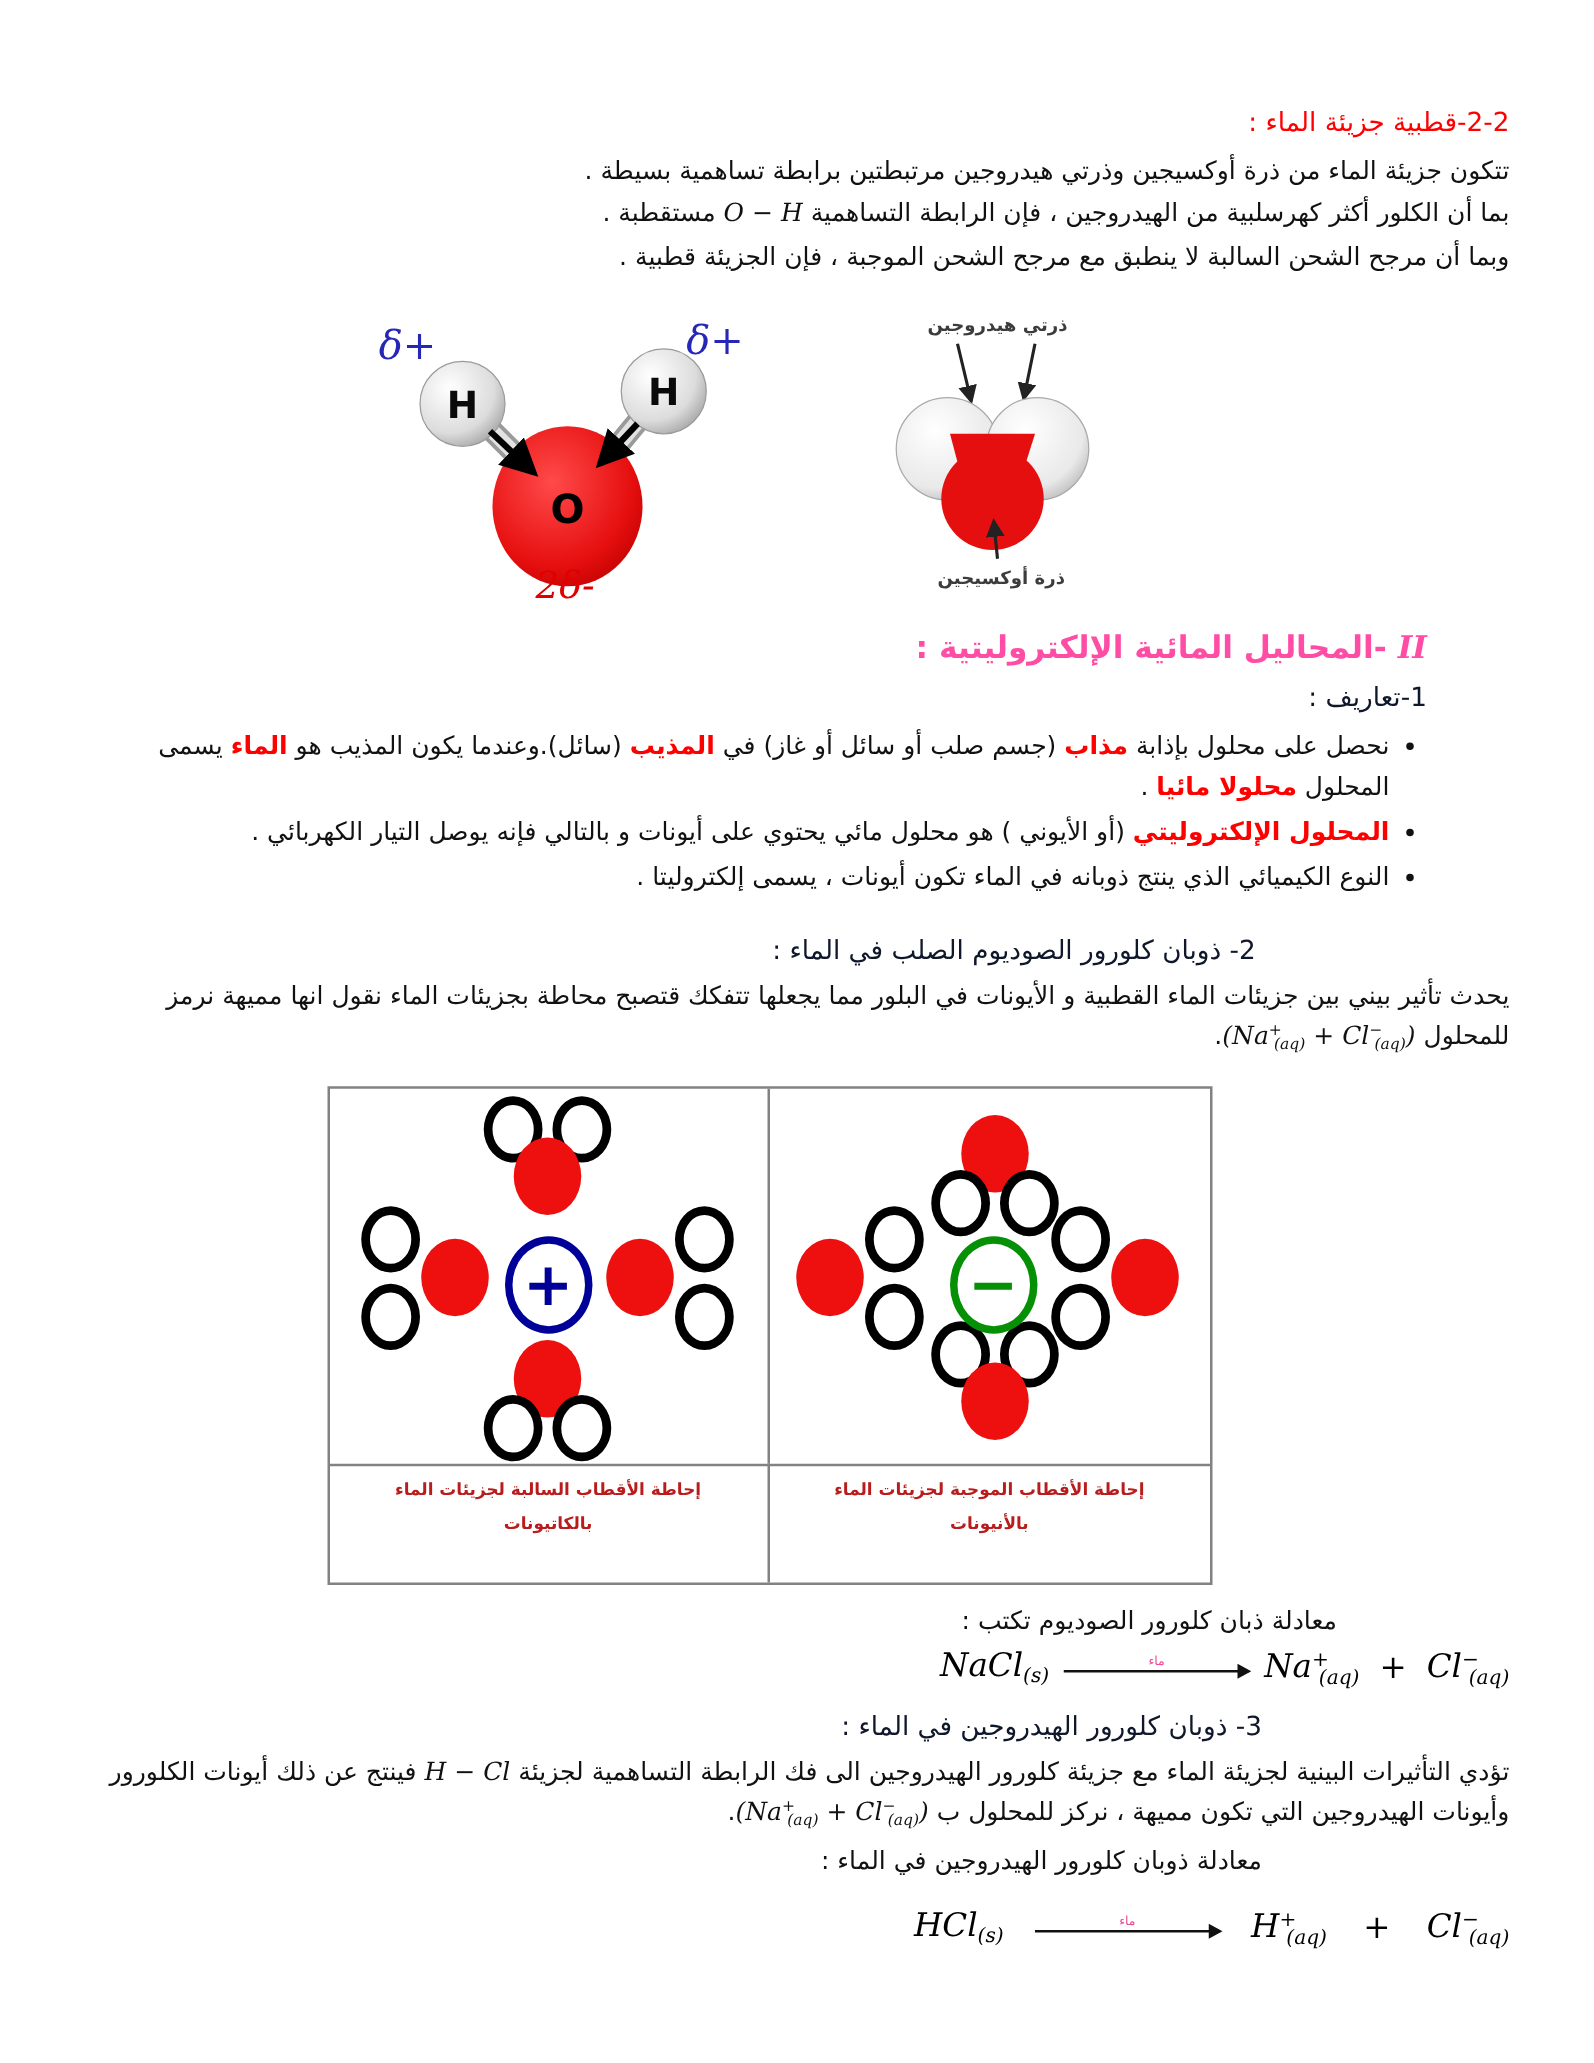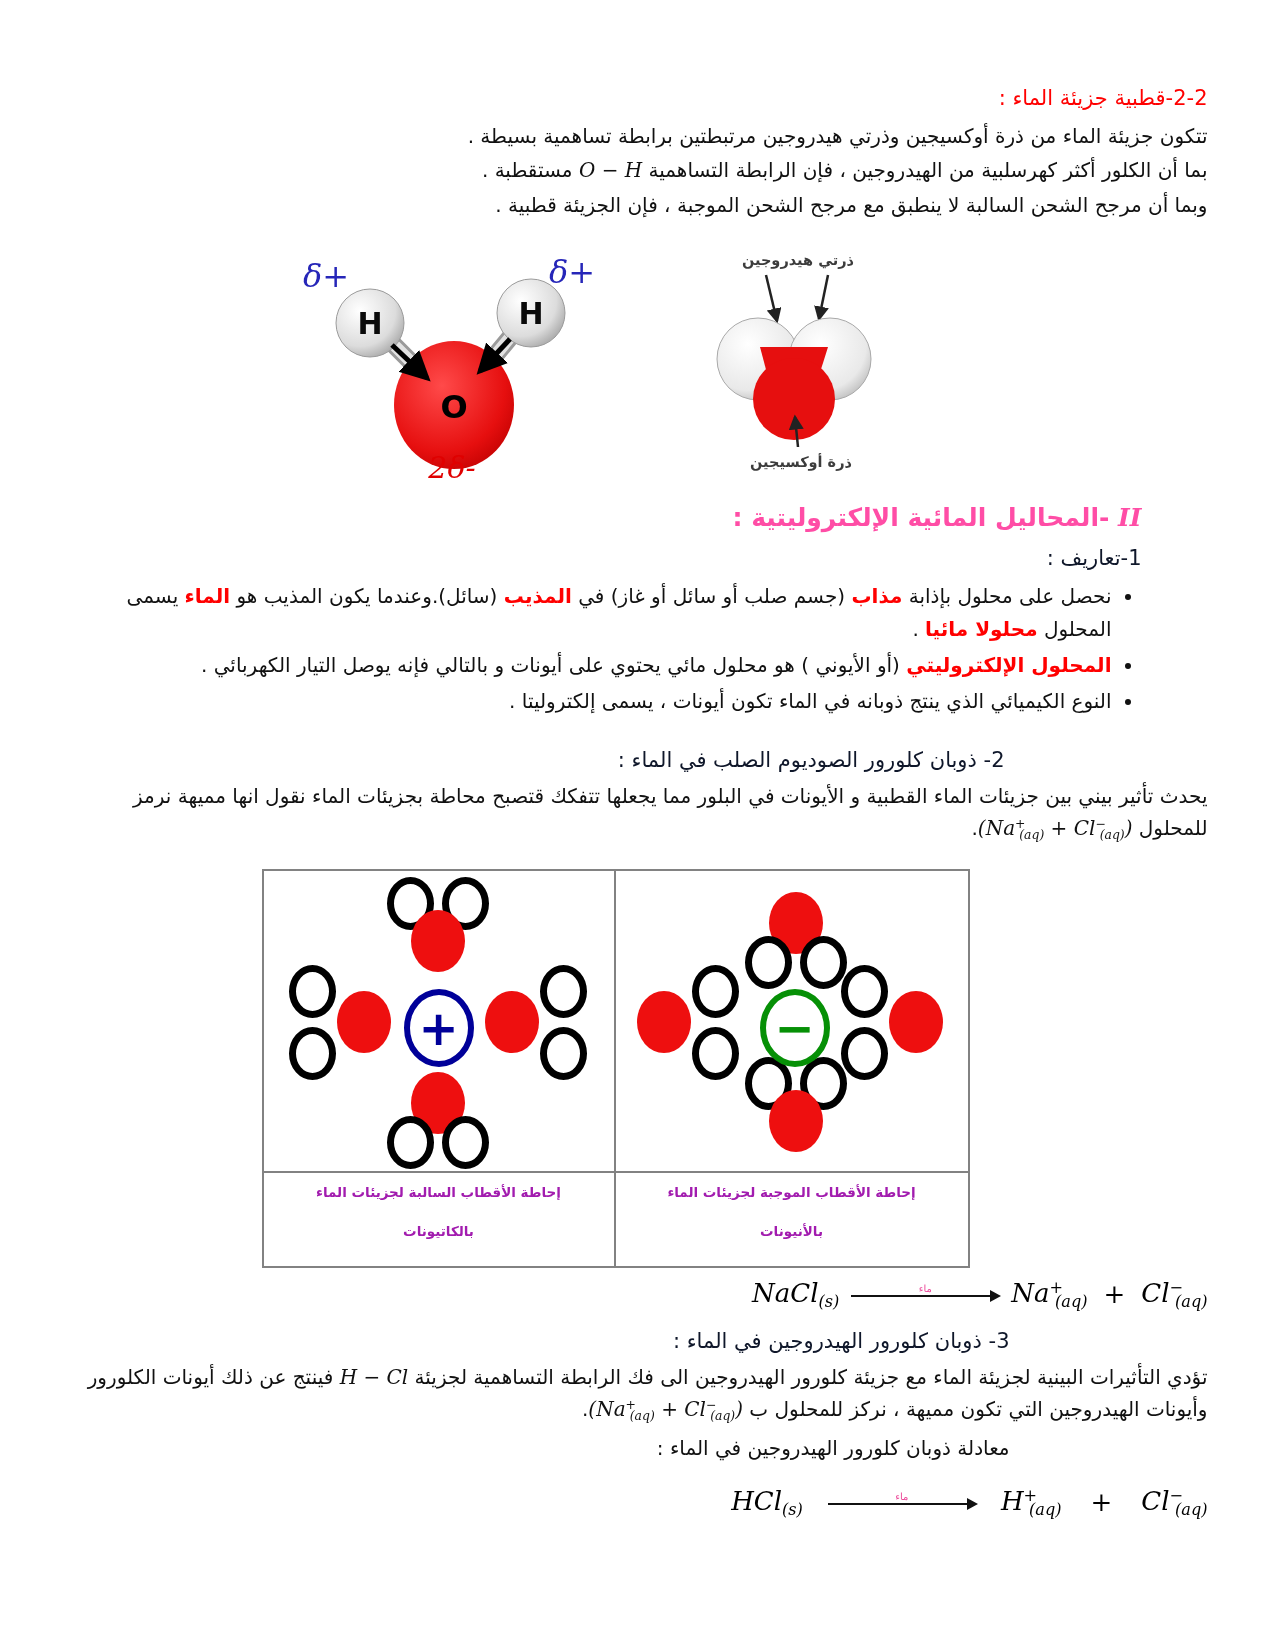"إحاطة الأقطاب السالبة لجزيئات الماء" .cap { color: #a21caf -> #b91c1c }
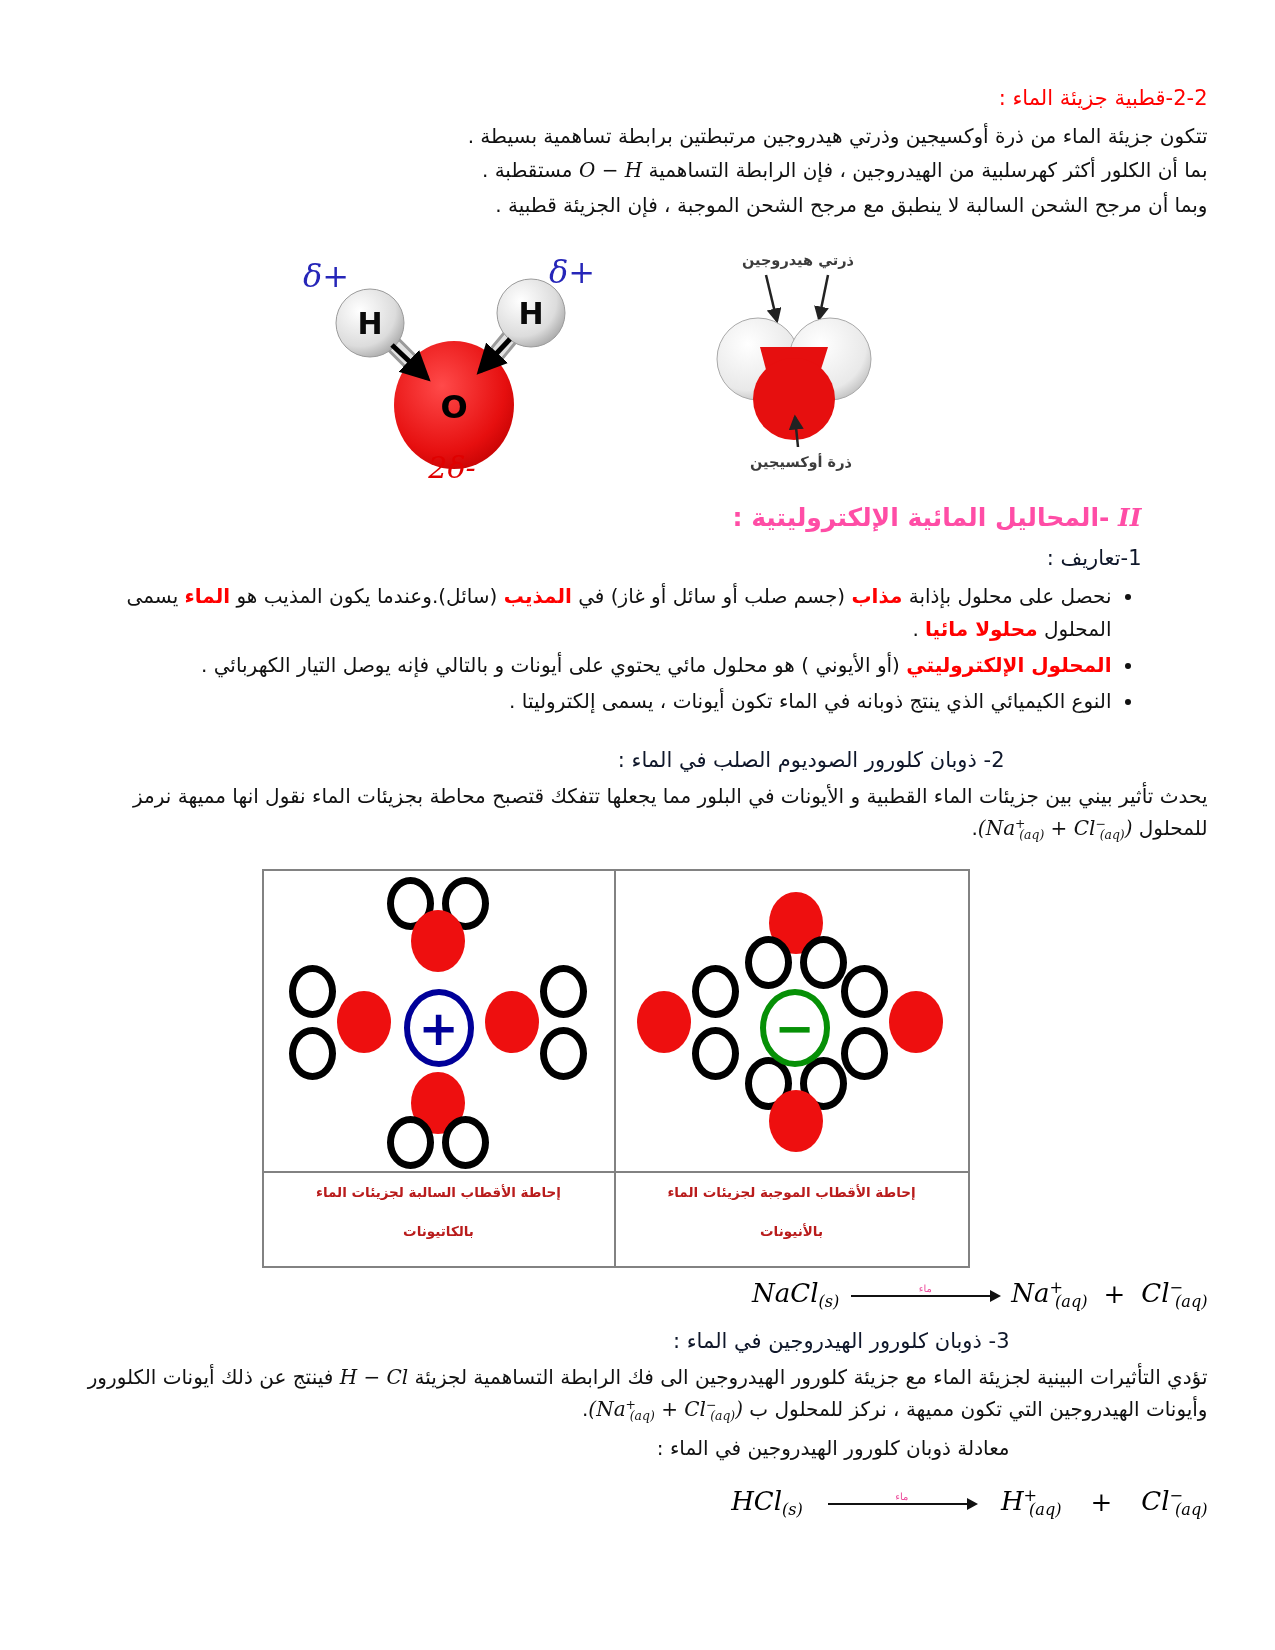"بالكاتيونات" .cap .l2 { margin-top: 19px -> 7px }
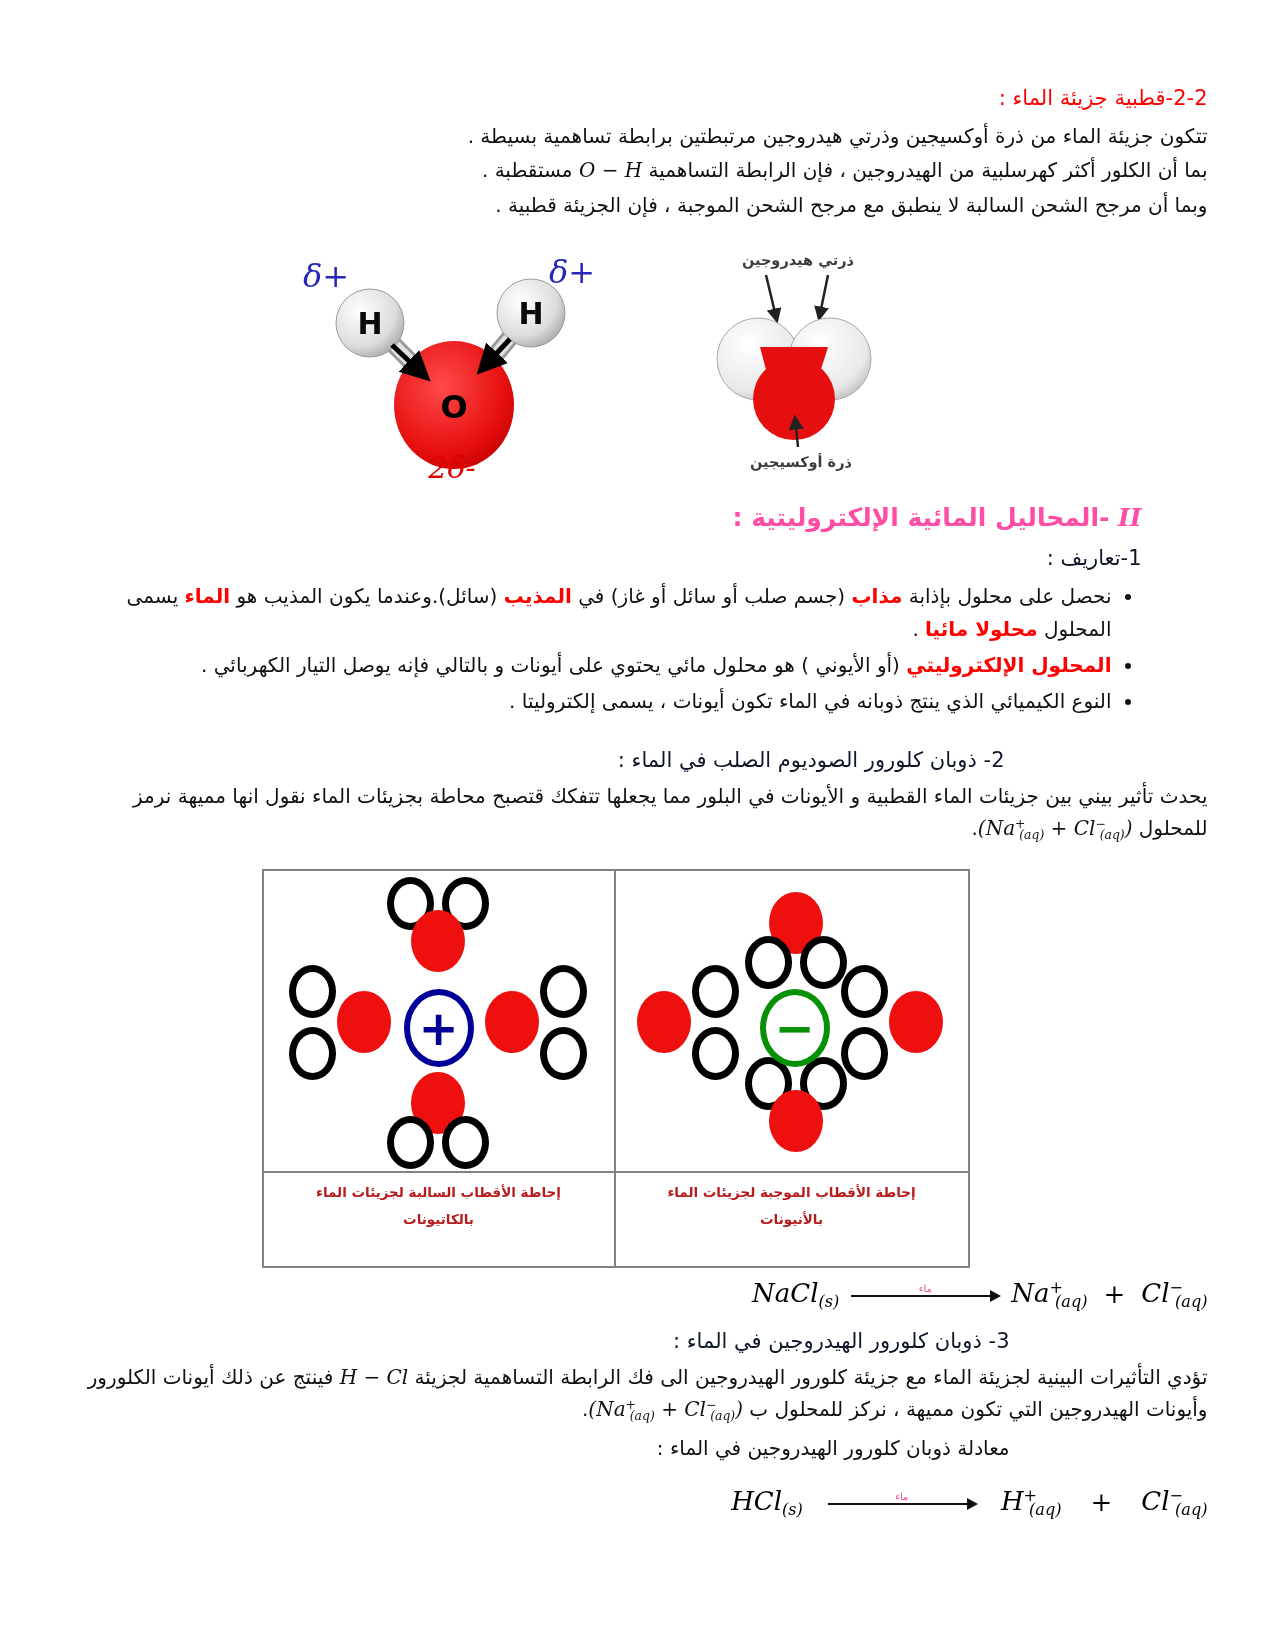"معادلة ذبان كلورور الصوديوم تكتب" p.eq-intro { html: none -> <p>معادلة ذبان كلورور الصوديوم تكتب :</p> }
